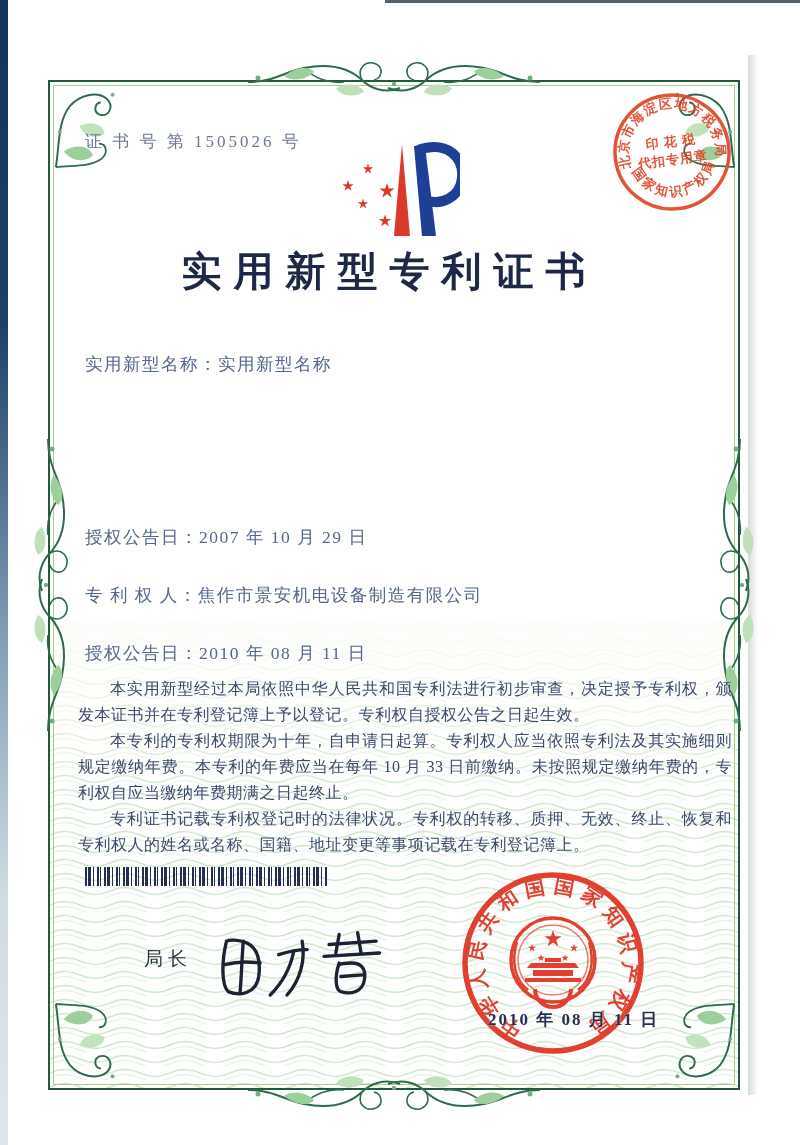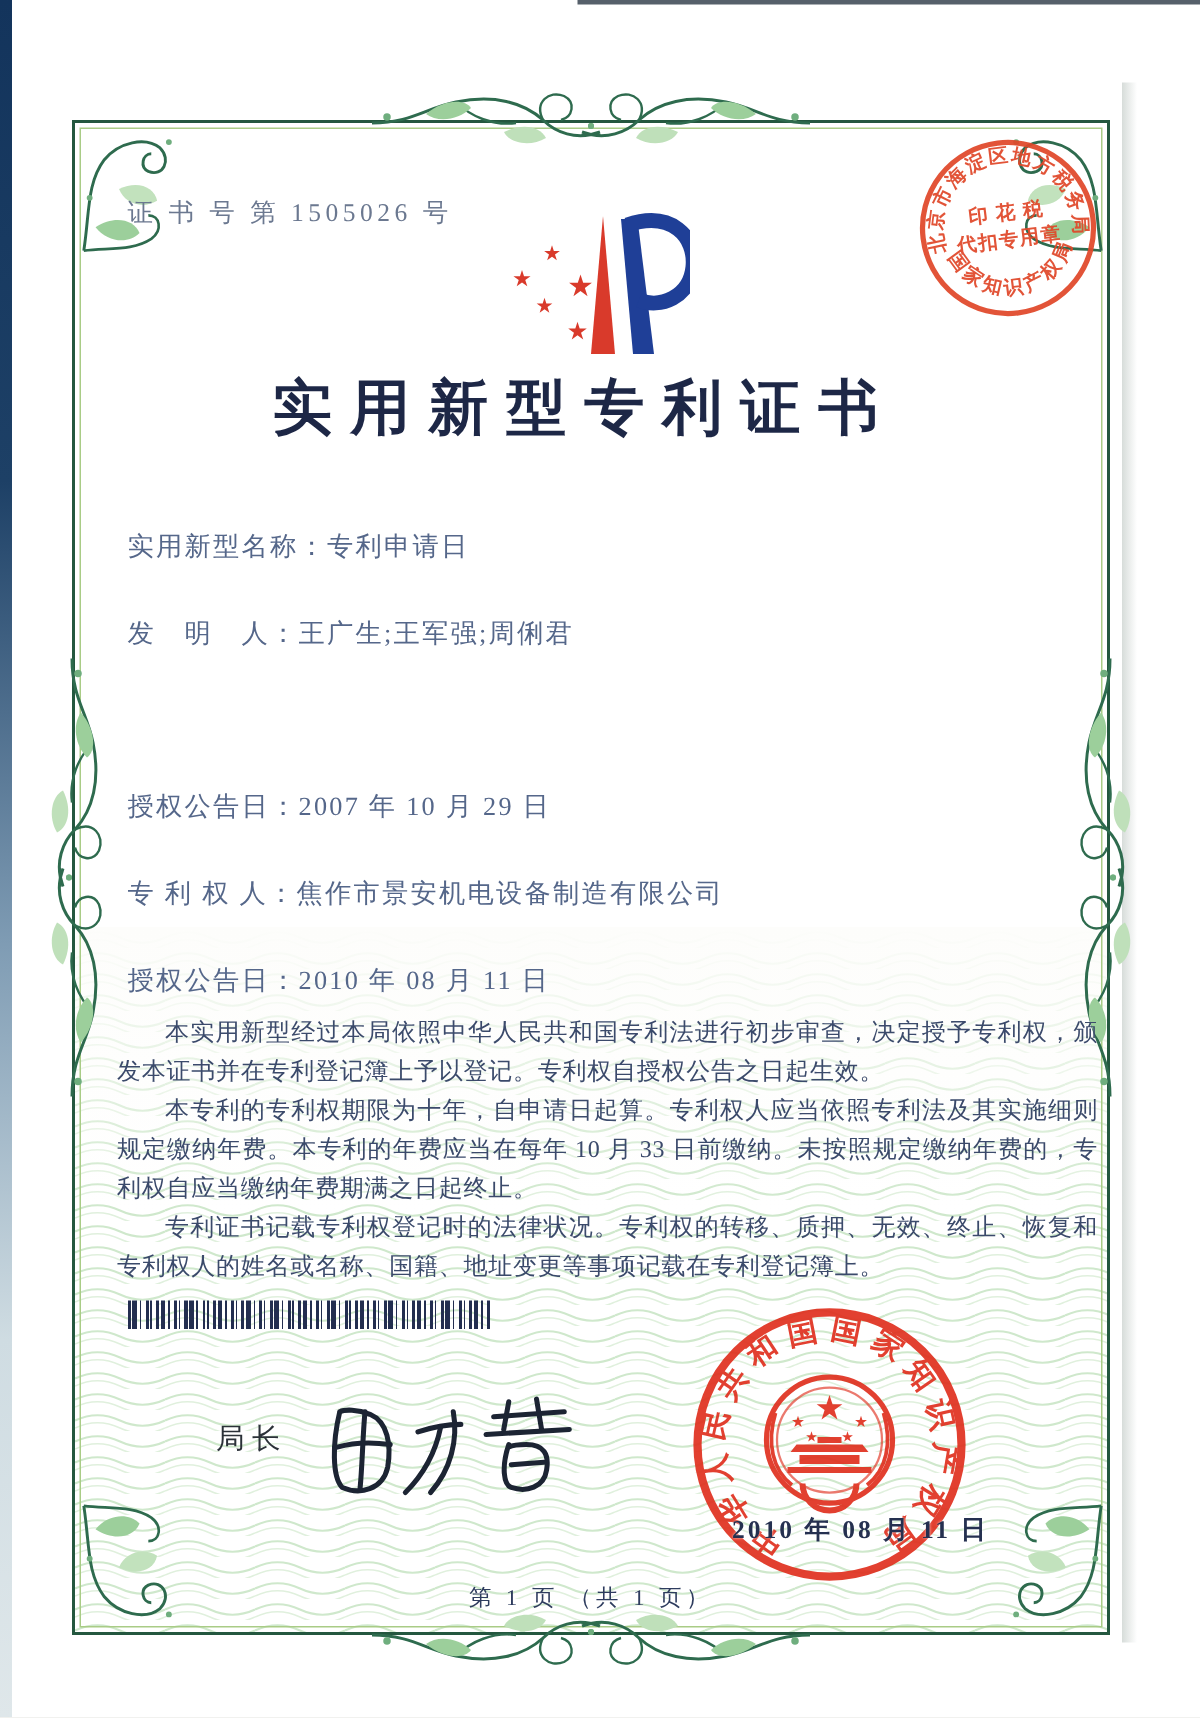"专利申请日" span { text: 专利申请日 -> 实用新型名称 }
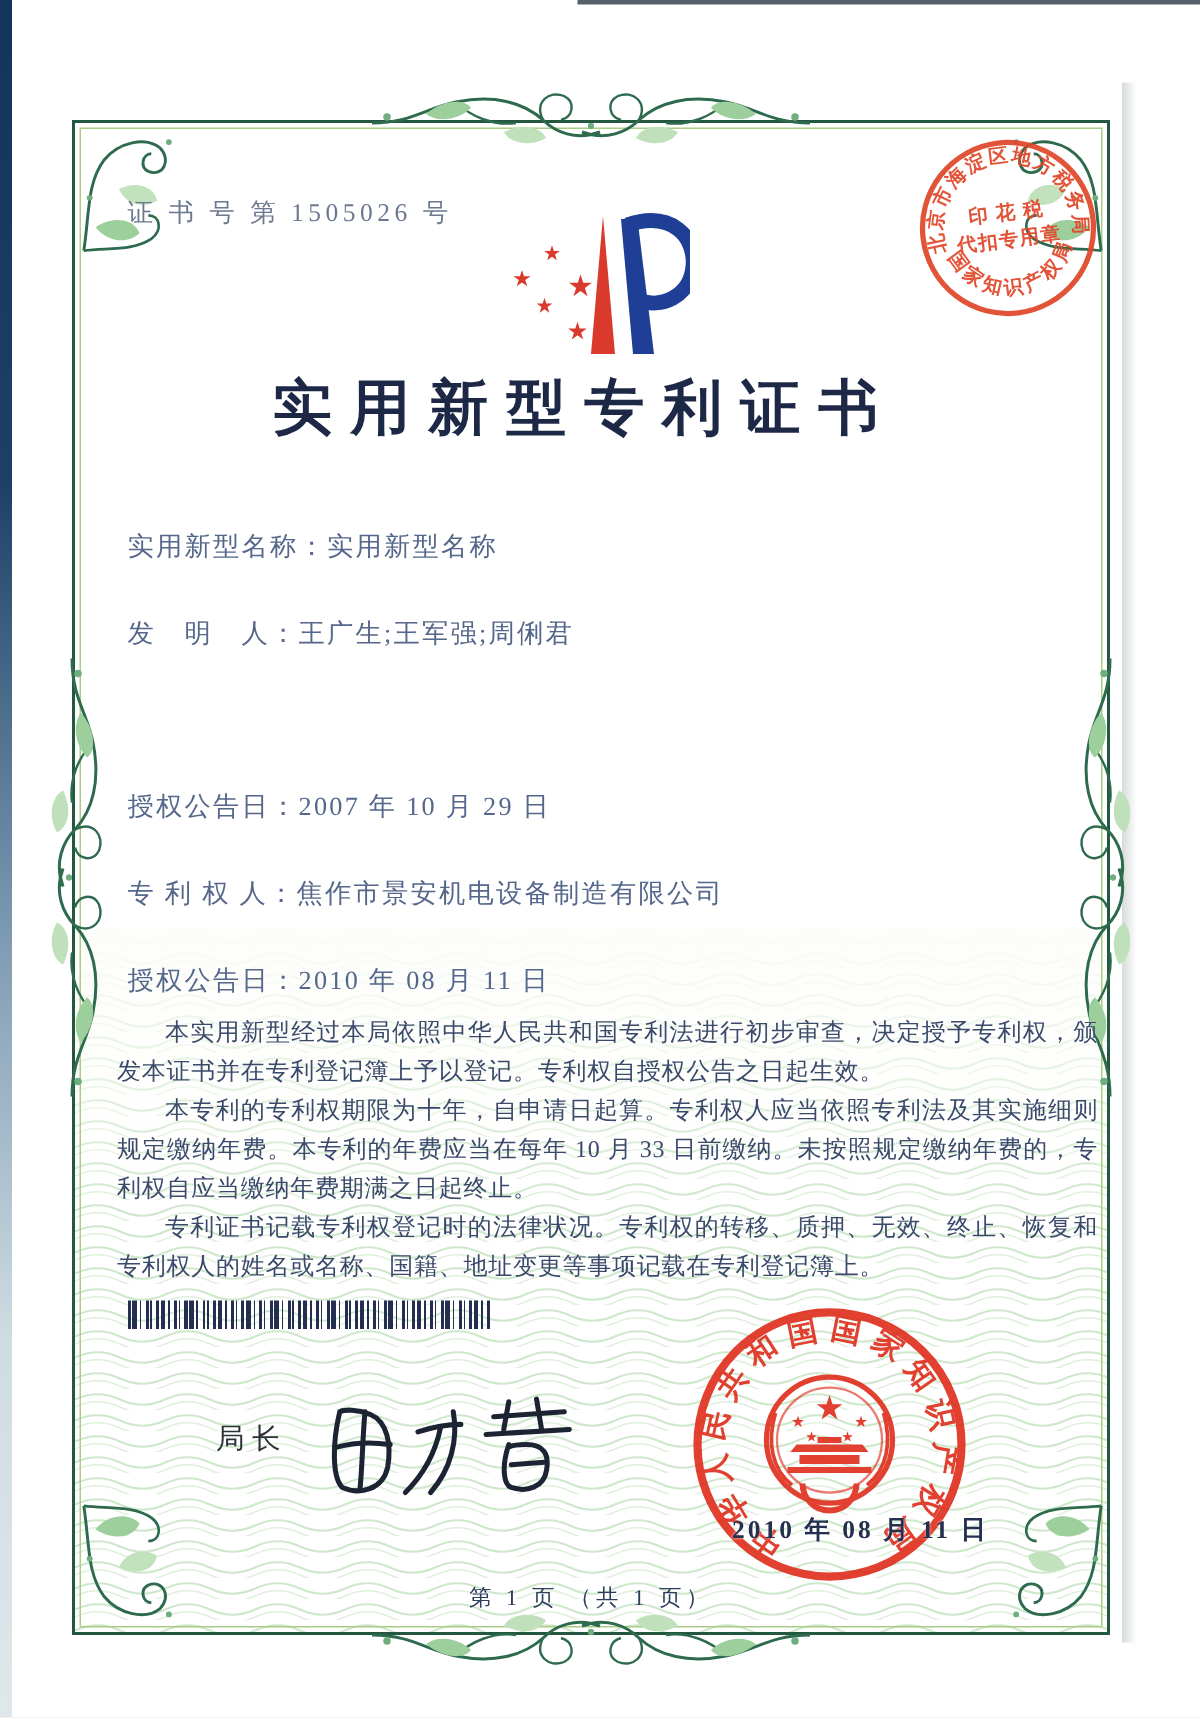"发 明 人：王广生;王军强;周俐君" div.z { html: <div> <span>发 明 人：</span><span>王广生;王军强;周俐君</span> </div> -> none }
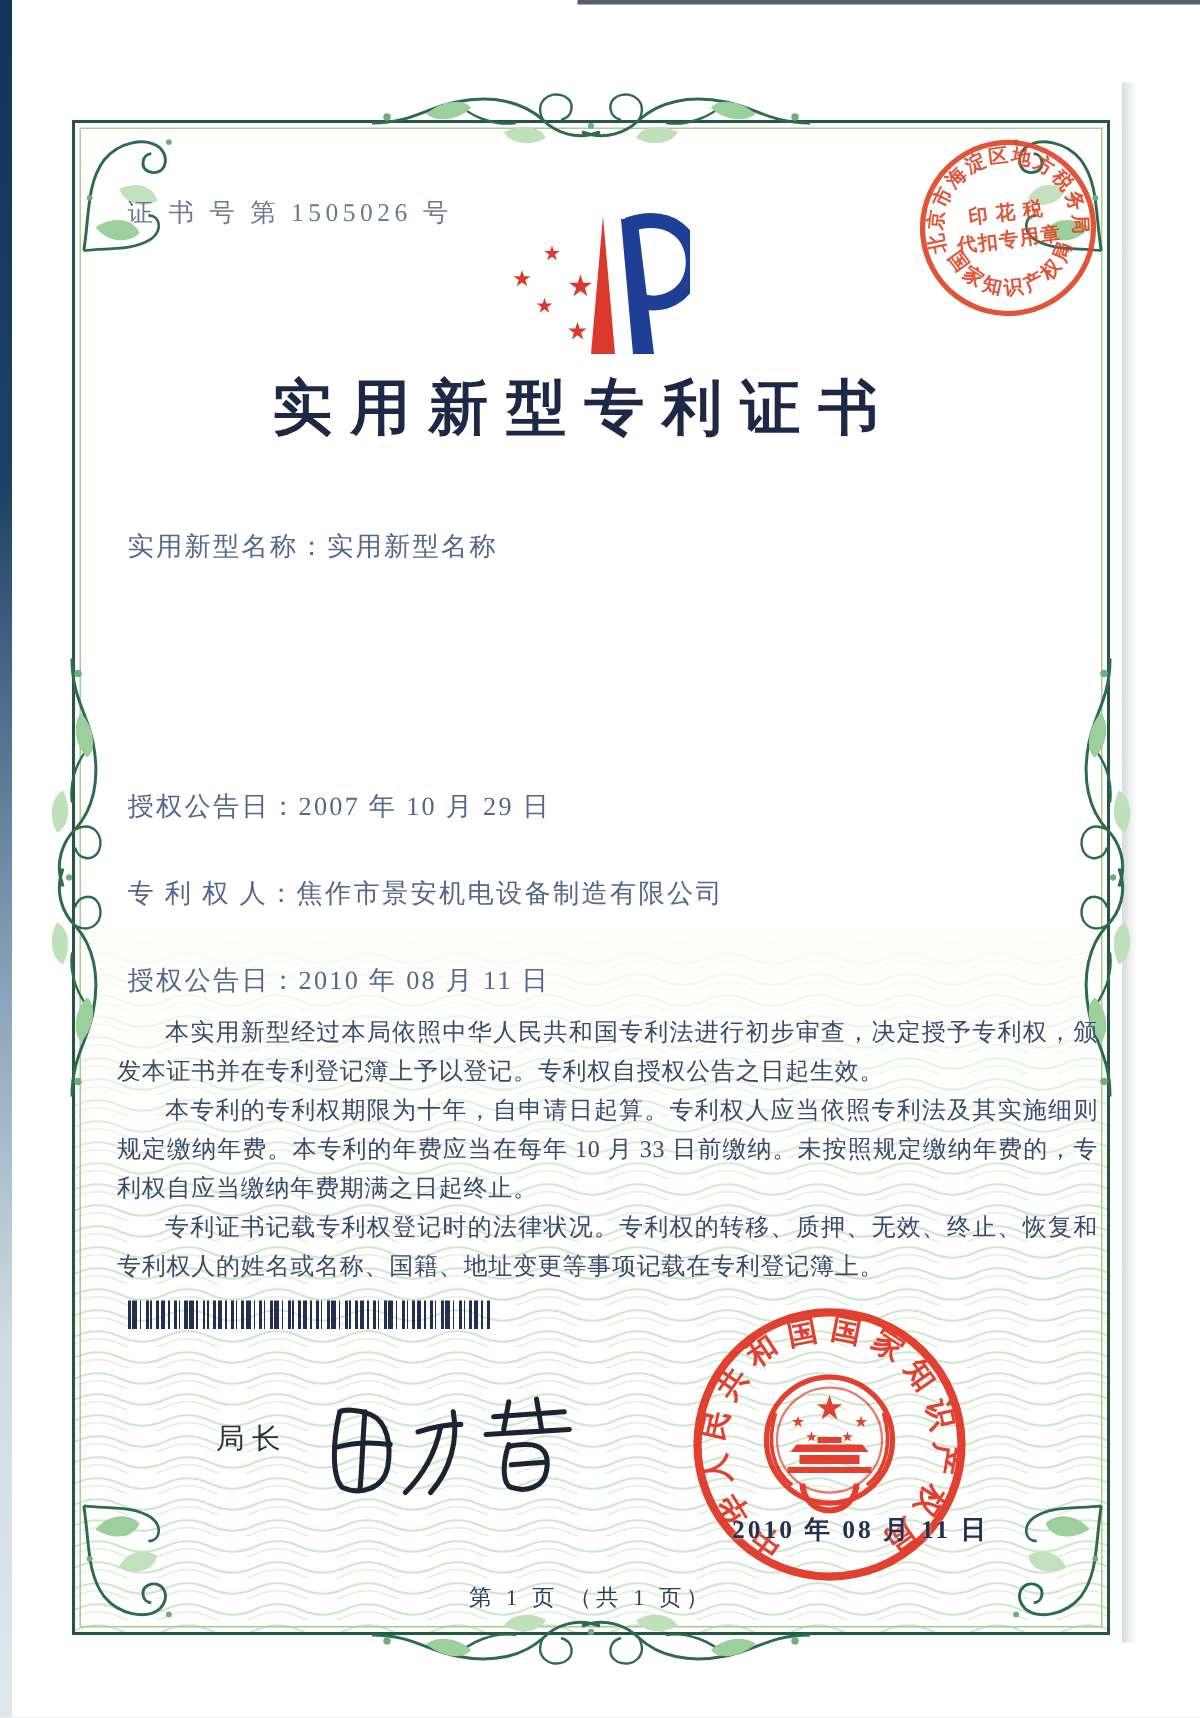"第 1 页 （共 1" div.z { html: <div>第 1 页 （共 1 页）</div> -> none }
